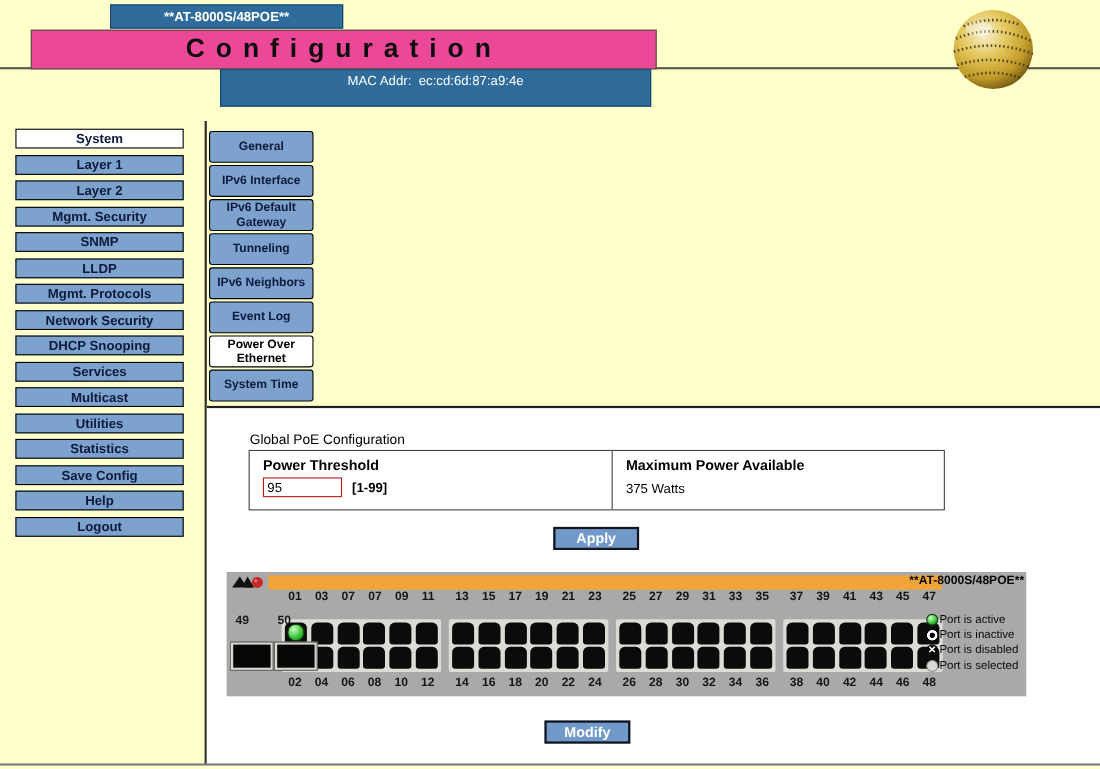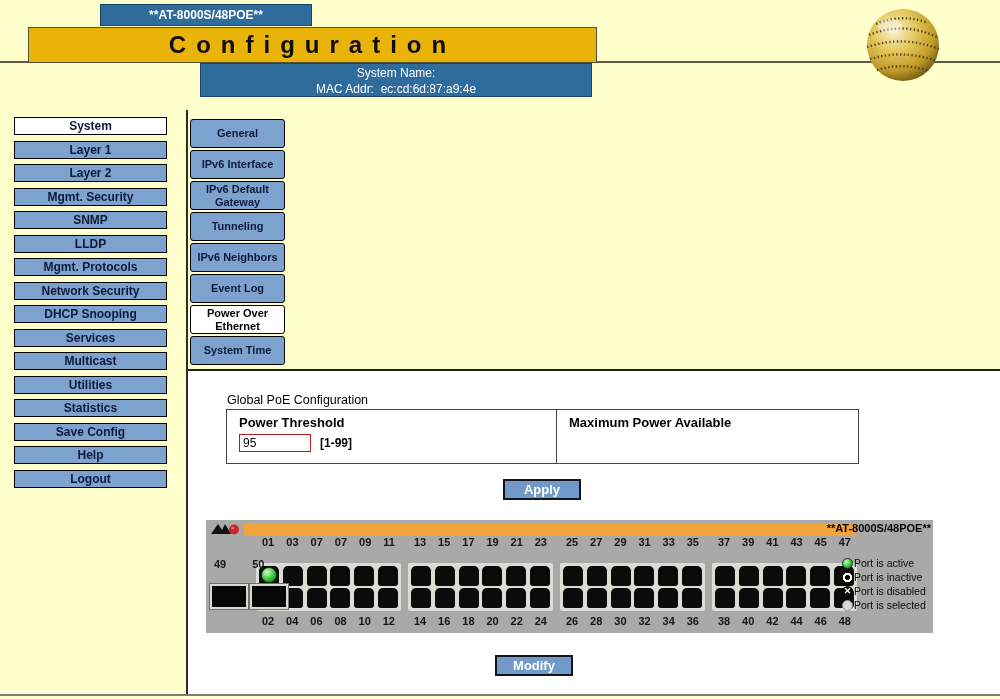"Configuration" .title-bar { background: #eab308 -> #ec4899 }
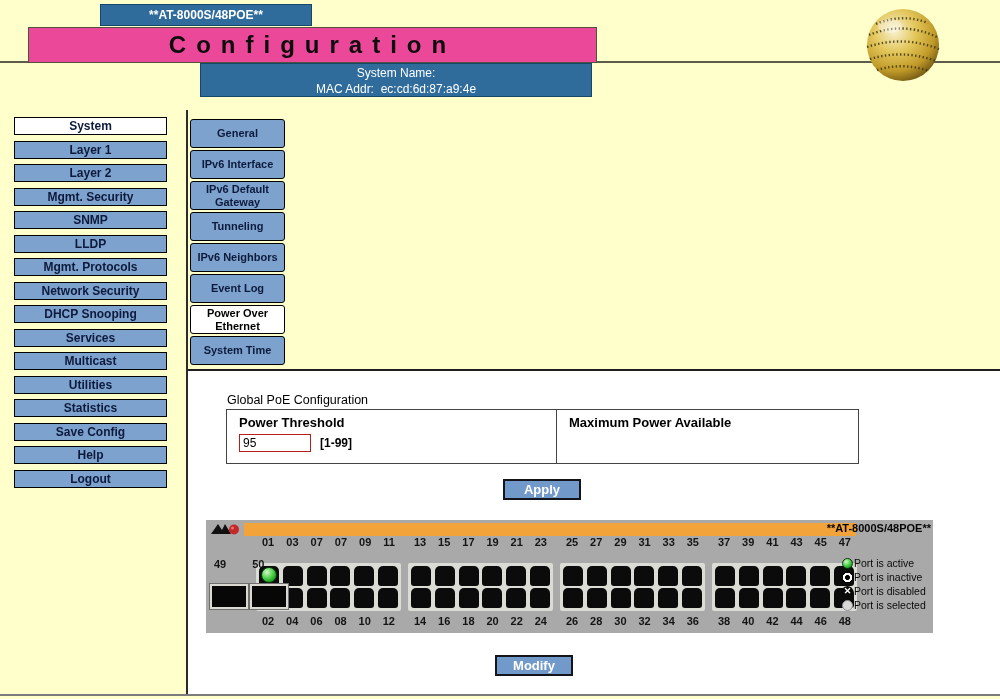"System Name:" div { html: <div>System Name:</div> -> none }
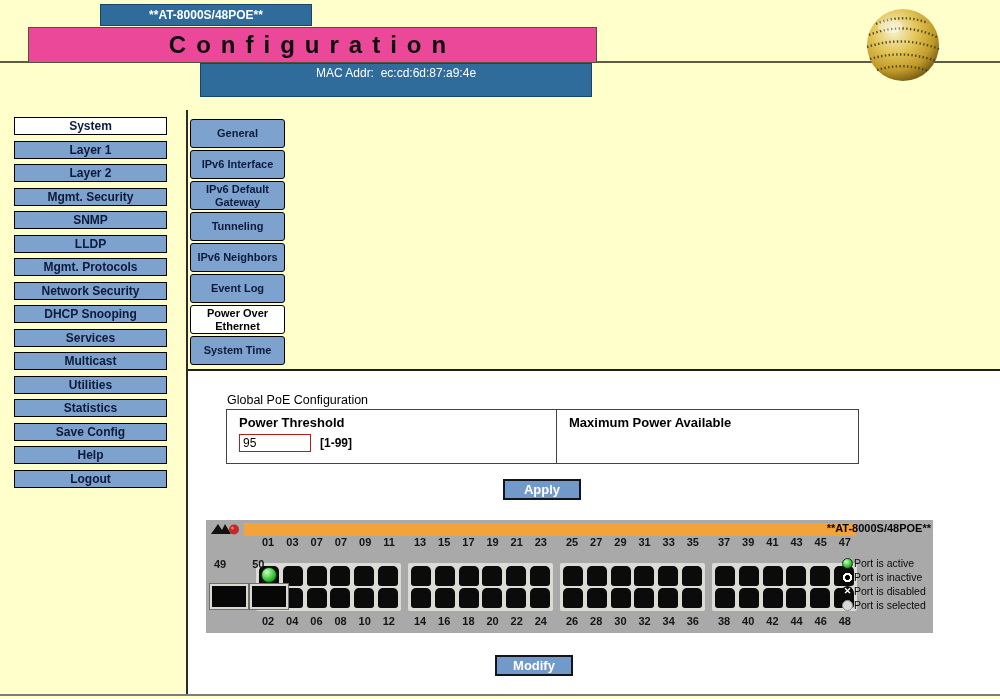"375 Watts" div.plain-val { html: none -> <div>375 Watts</div> }
